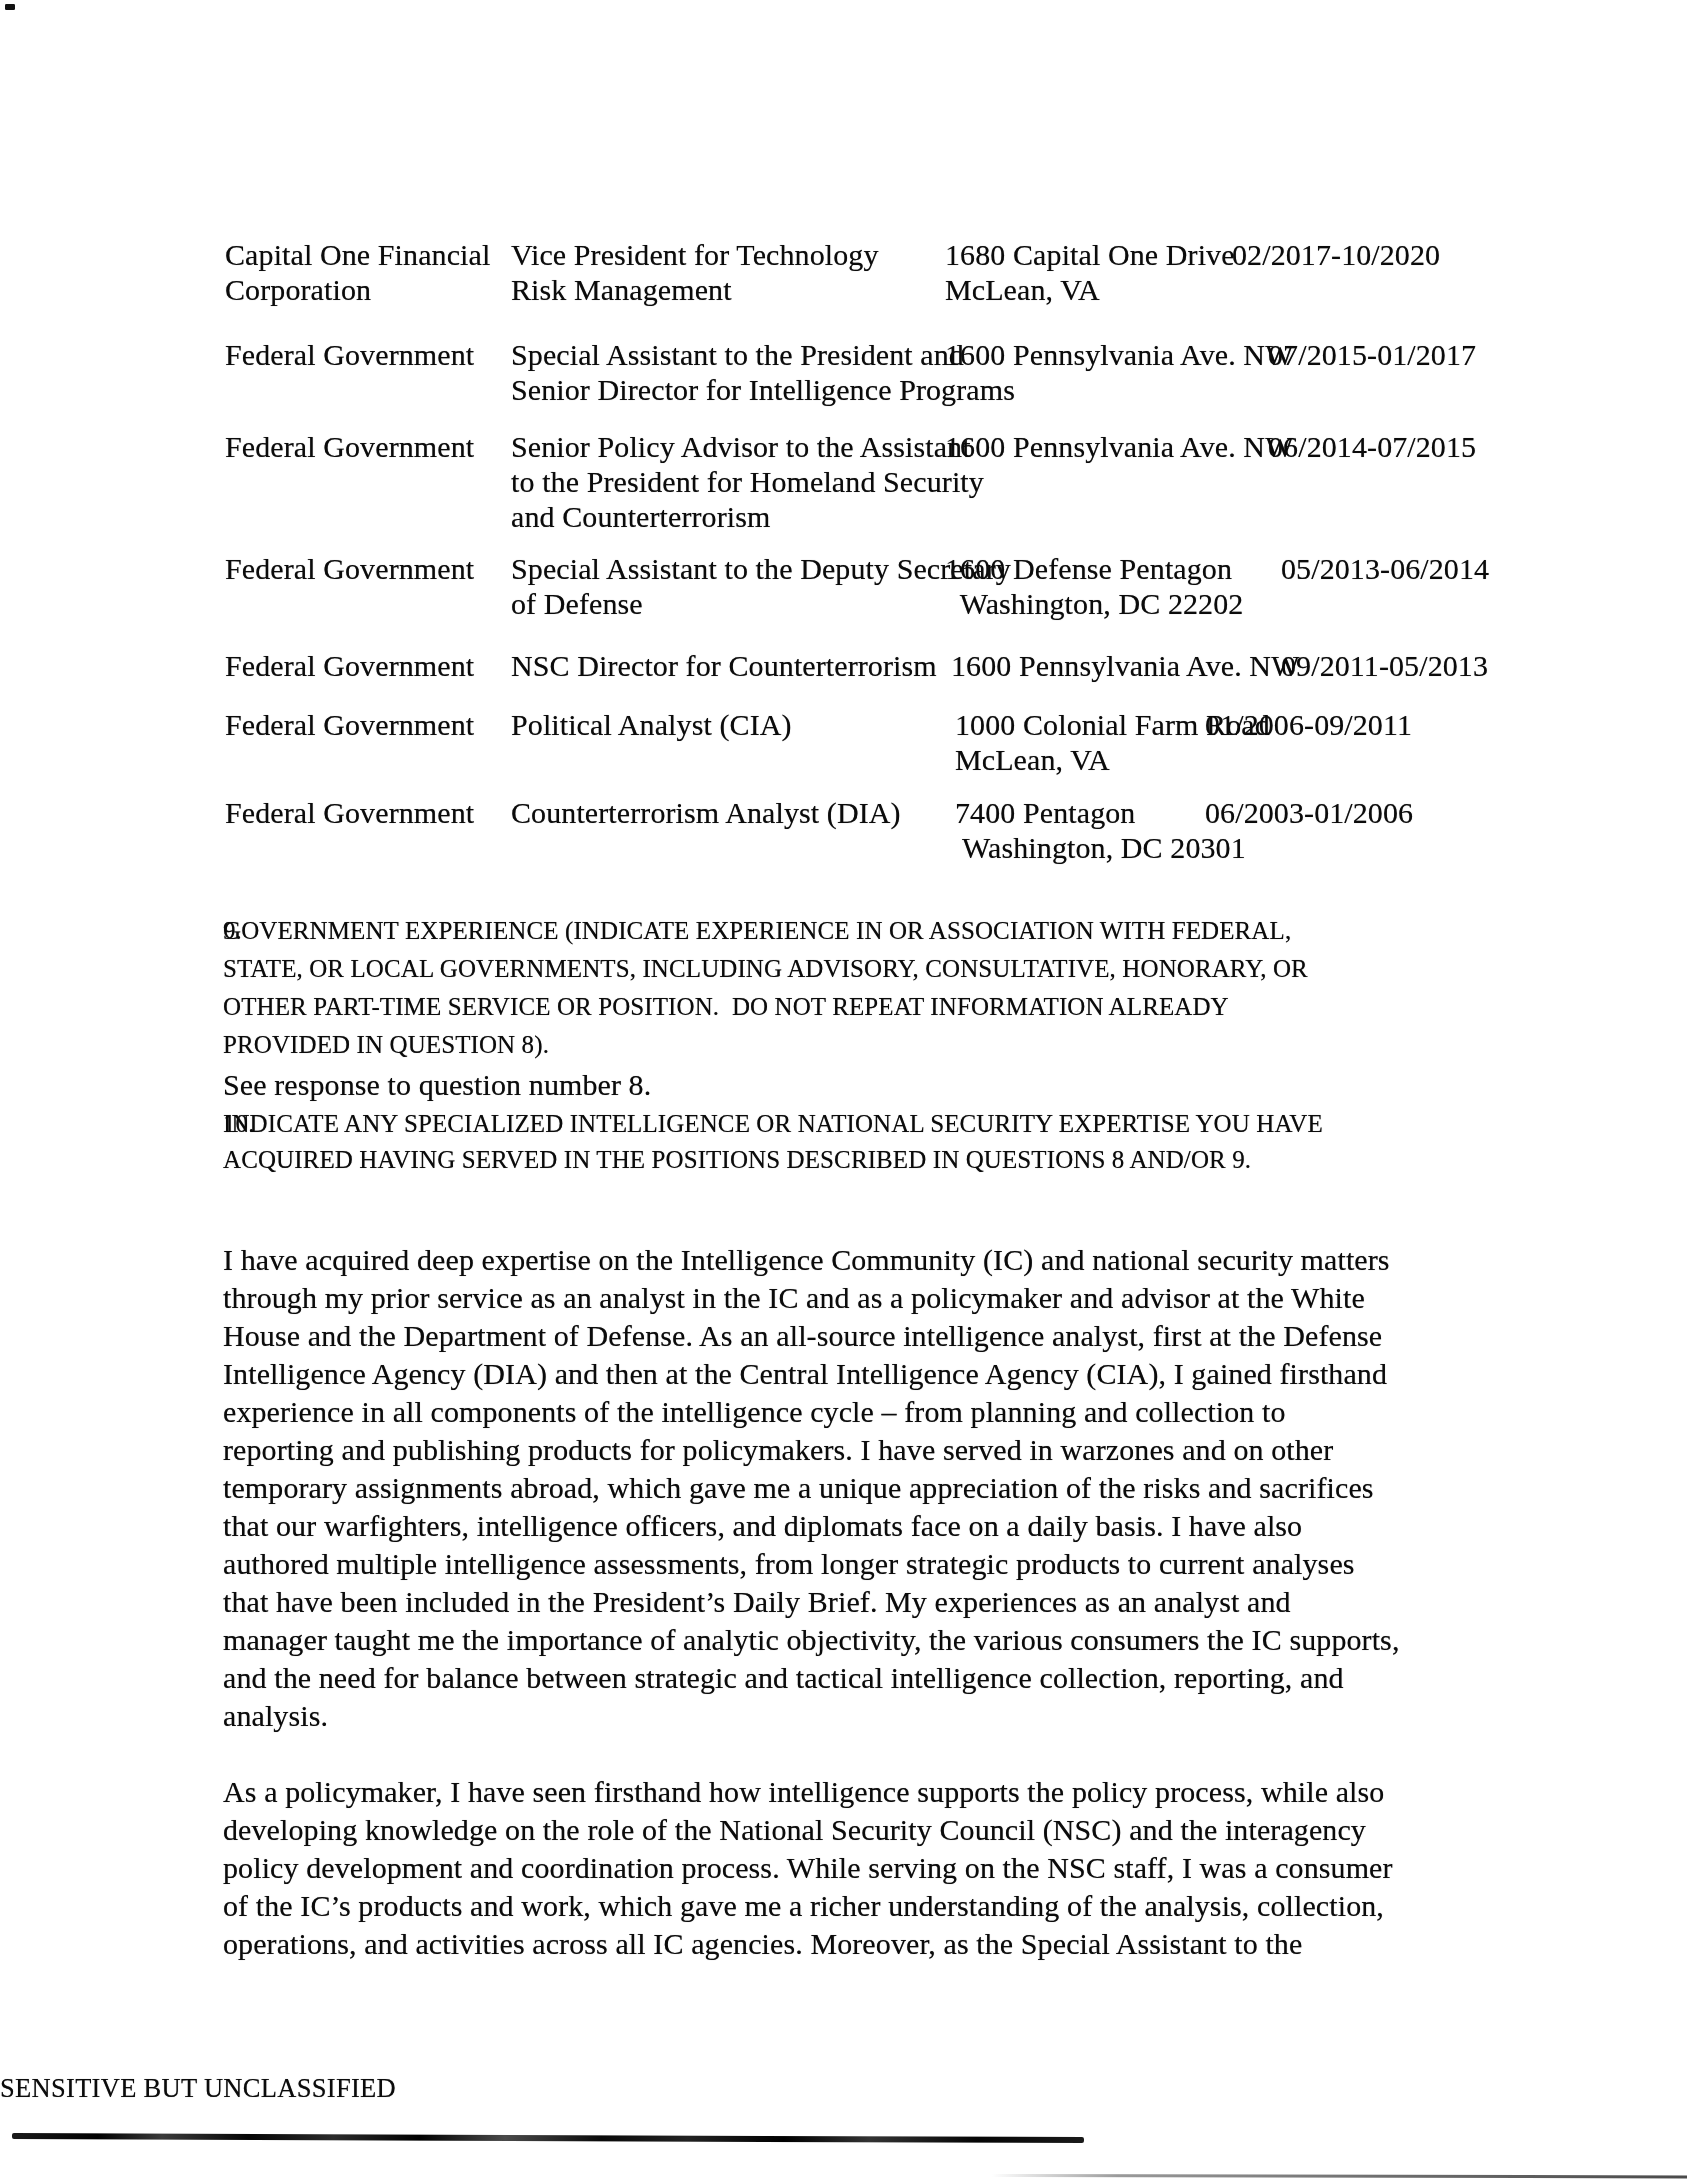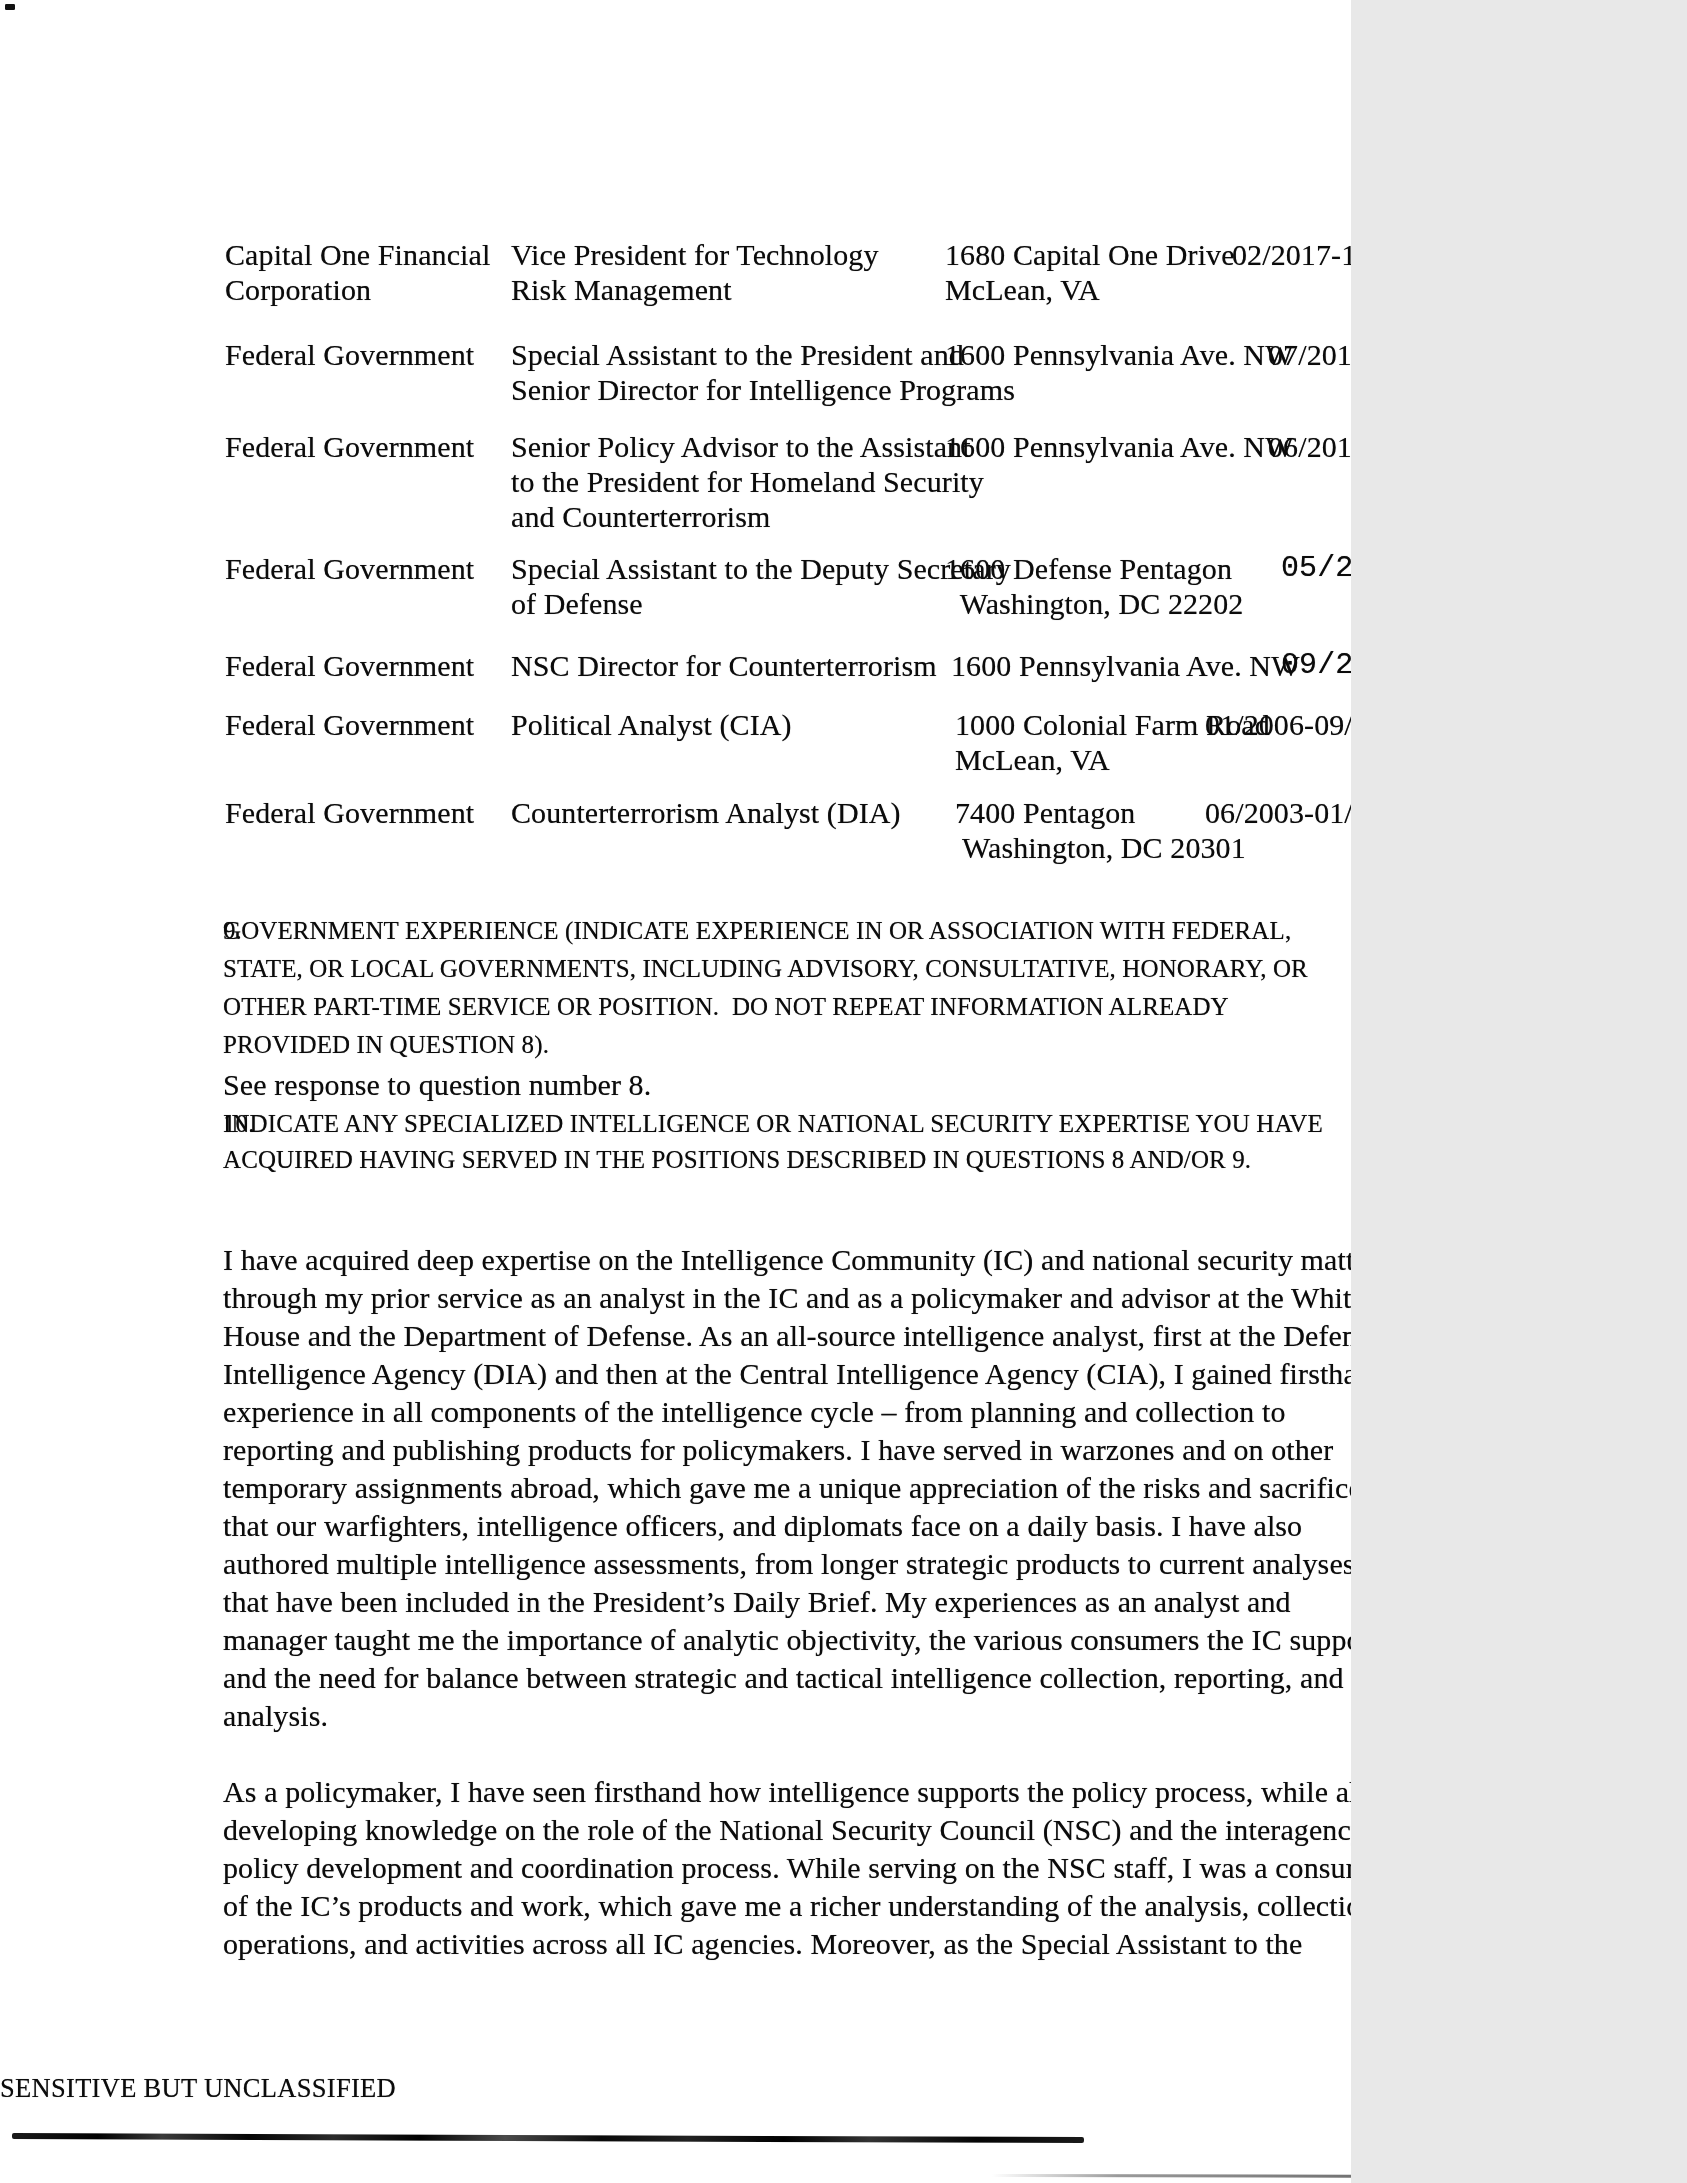"Capital One Financial" .page { width: 1351px -> 1687px }
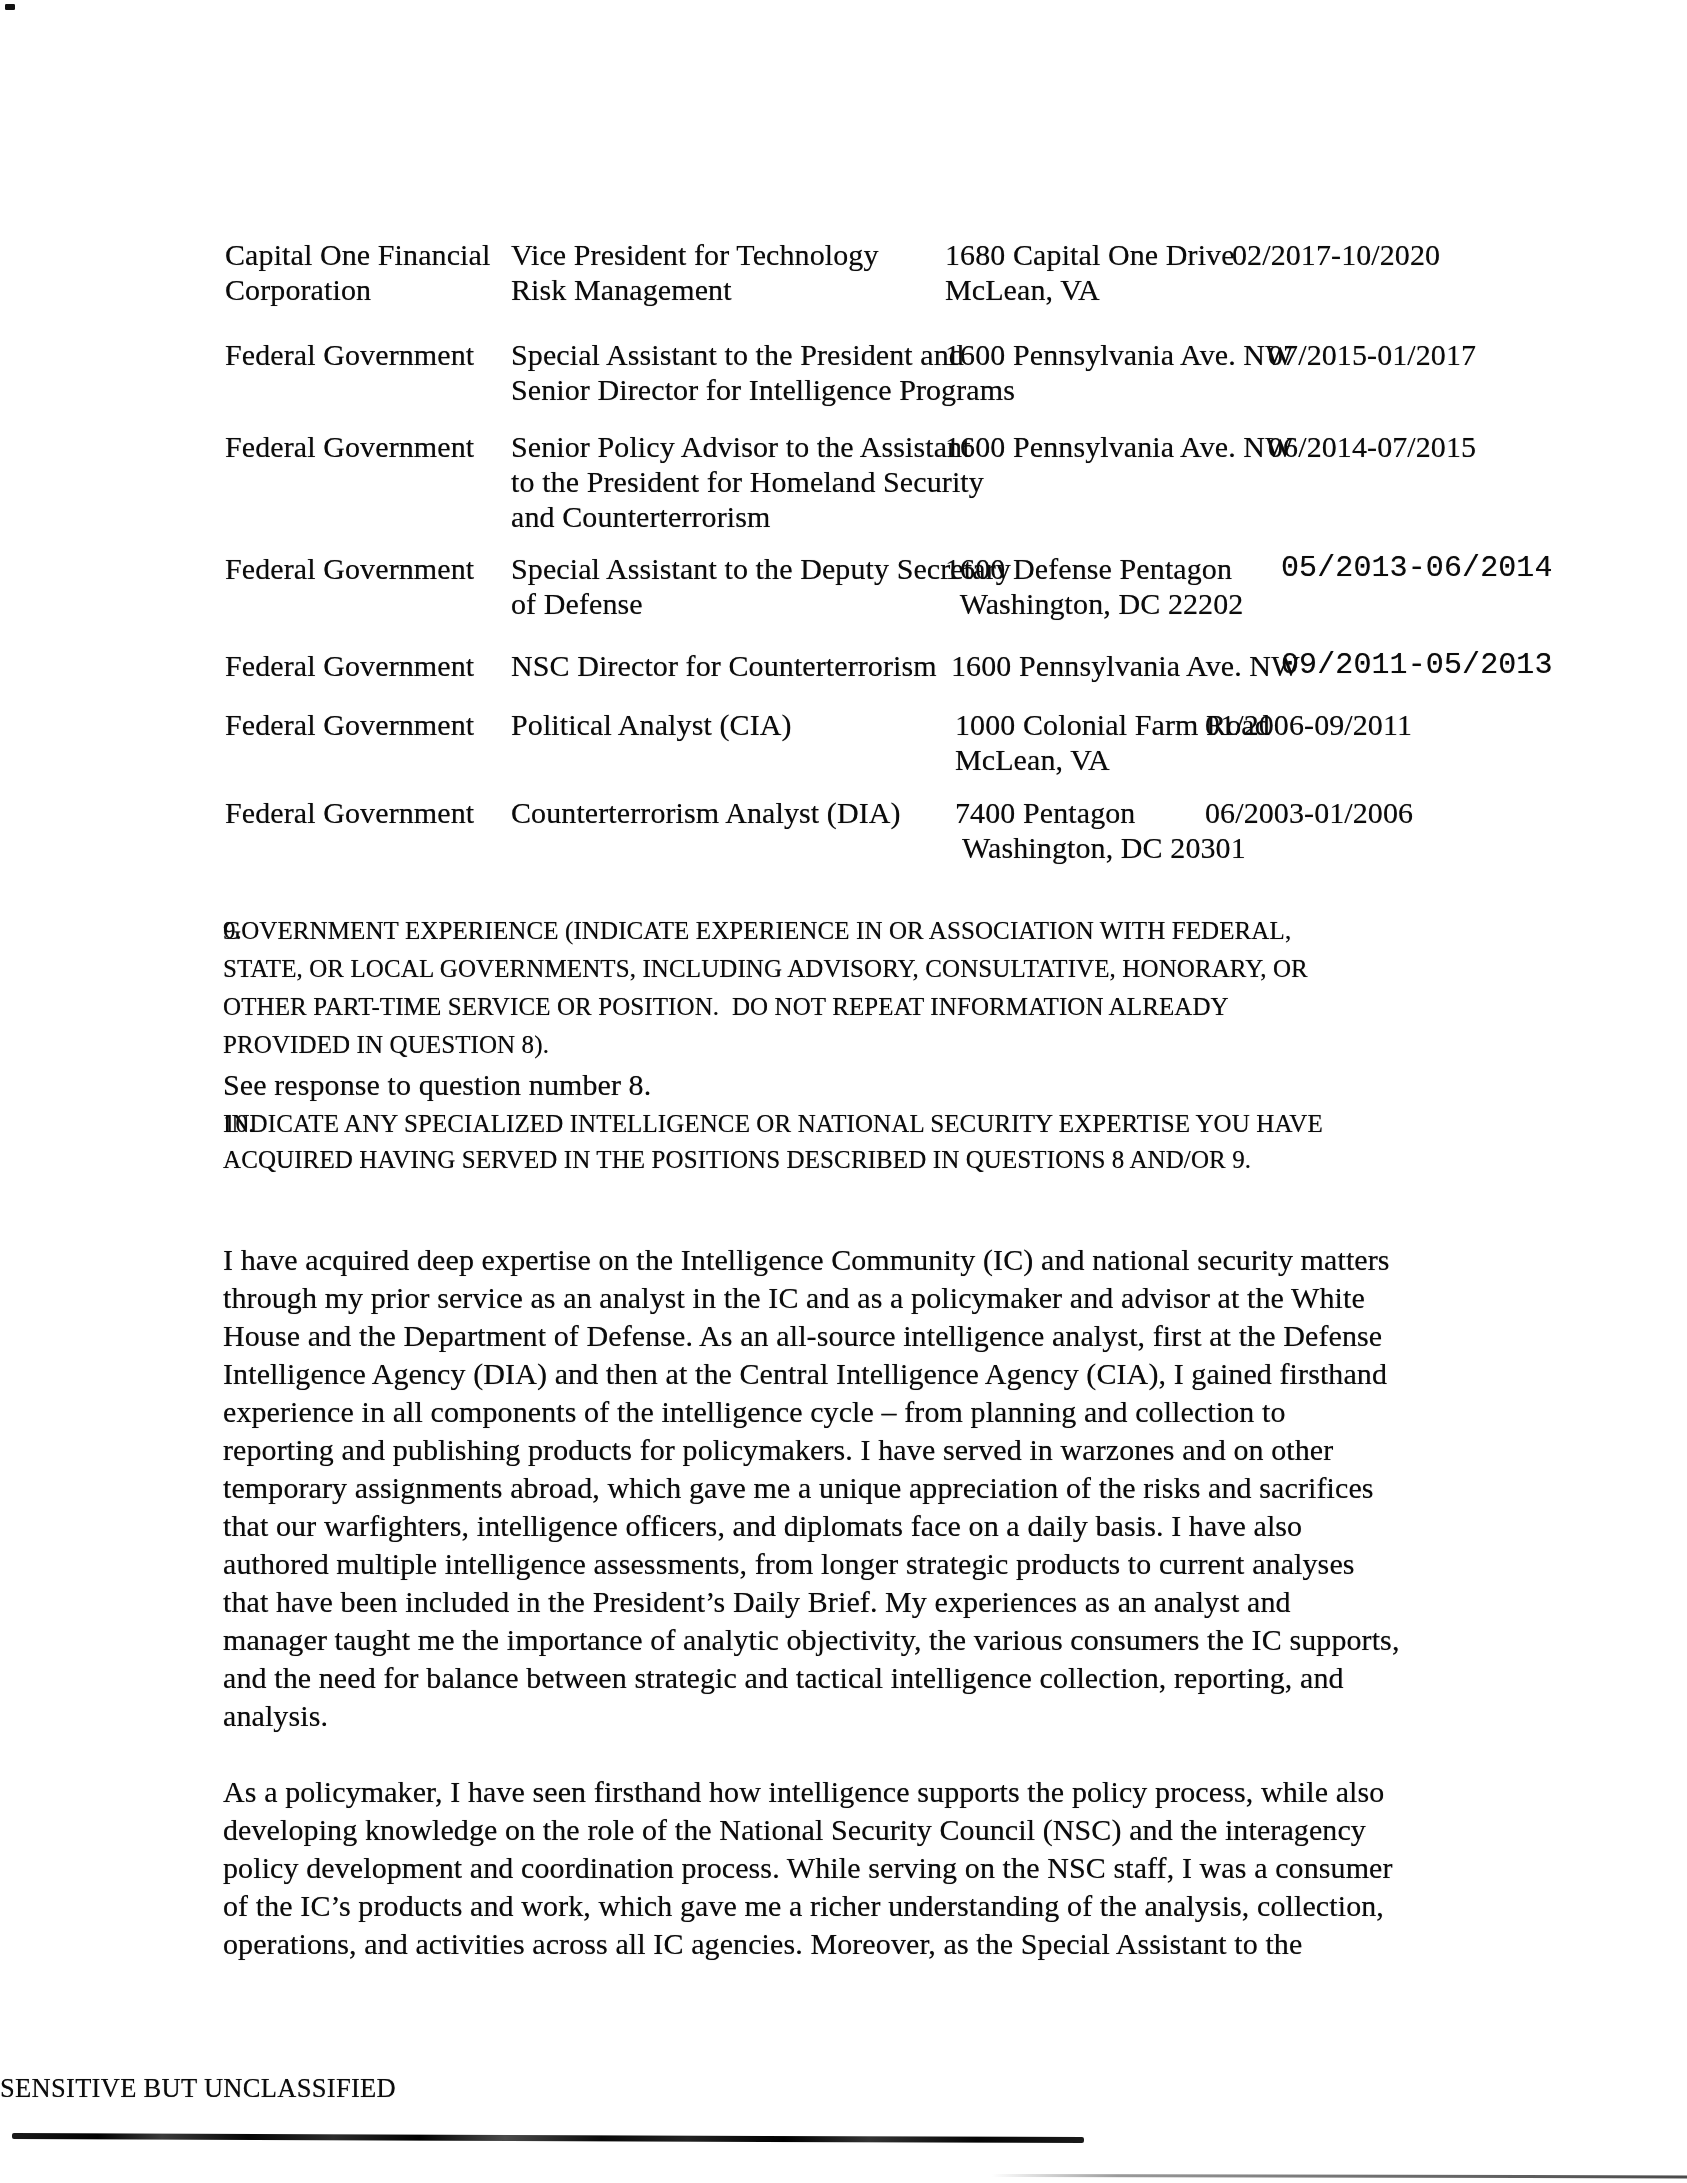"05/2013-06/2014" .r4 .c-dates, .r5 .c-dates { font-family: Liberation Mono, monospace -> none }
